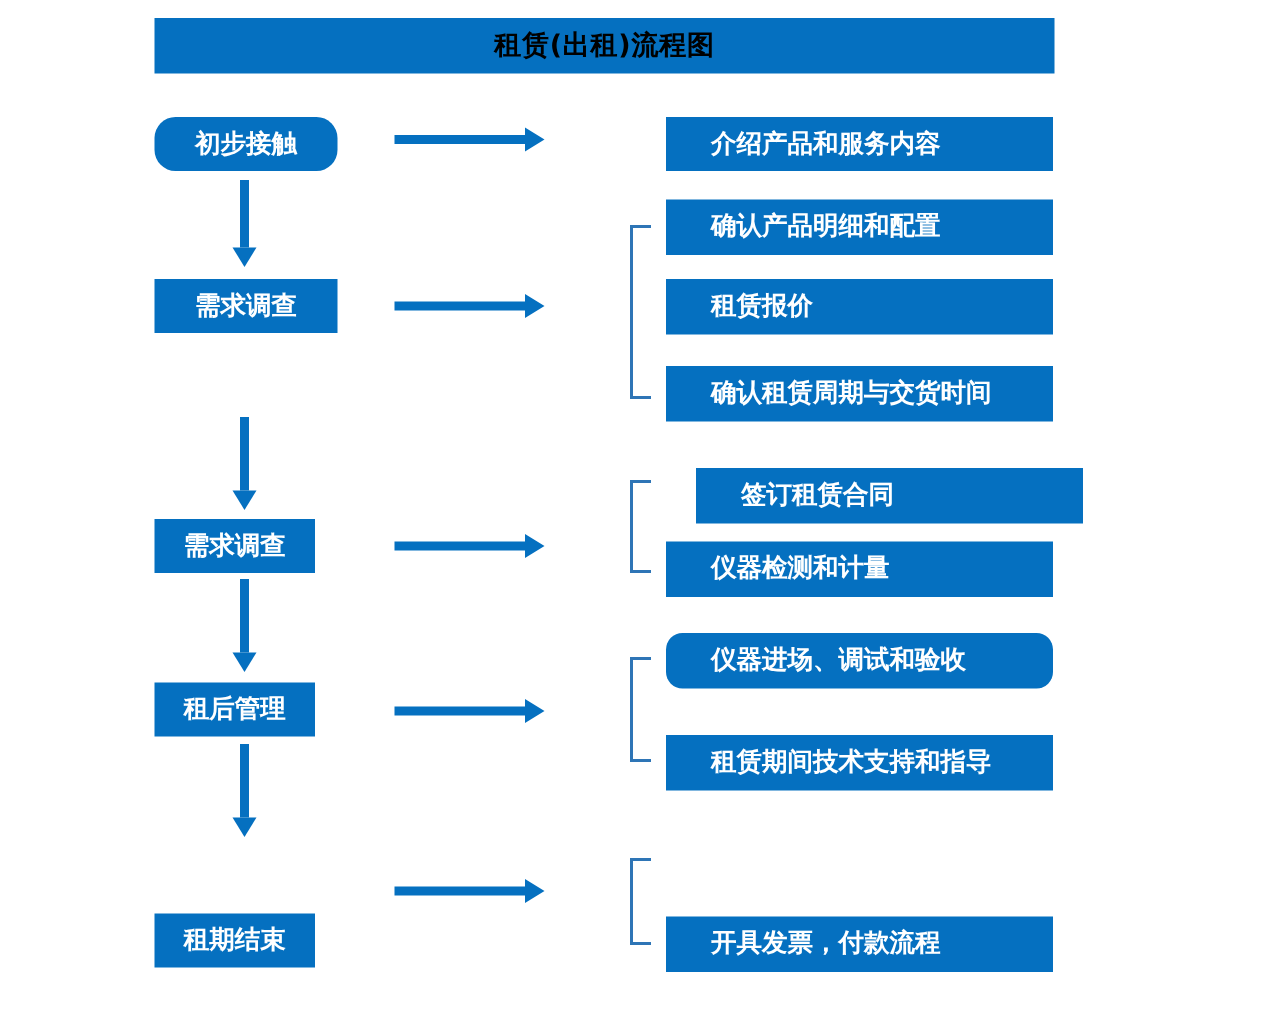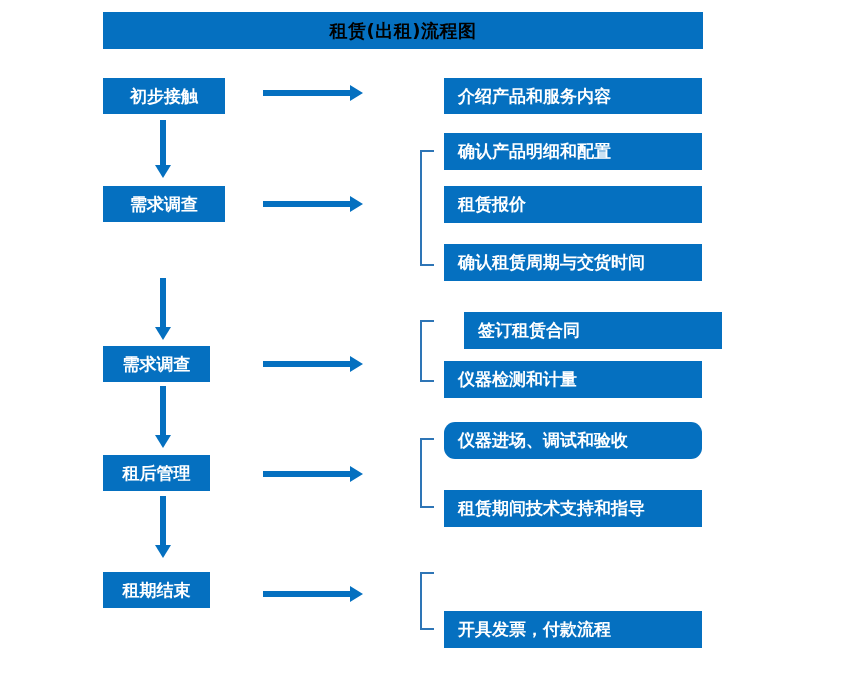"初步接触" div.box { border-radius: none -> 14px }
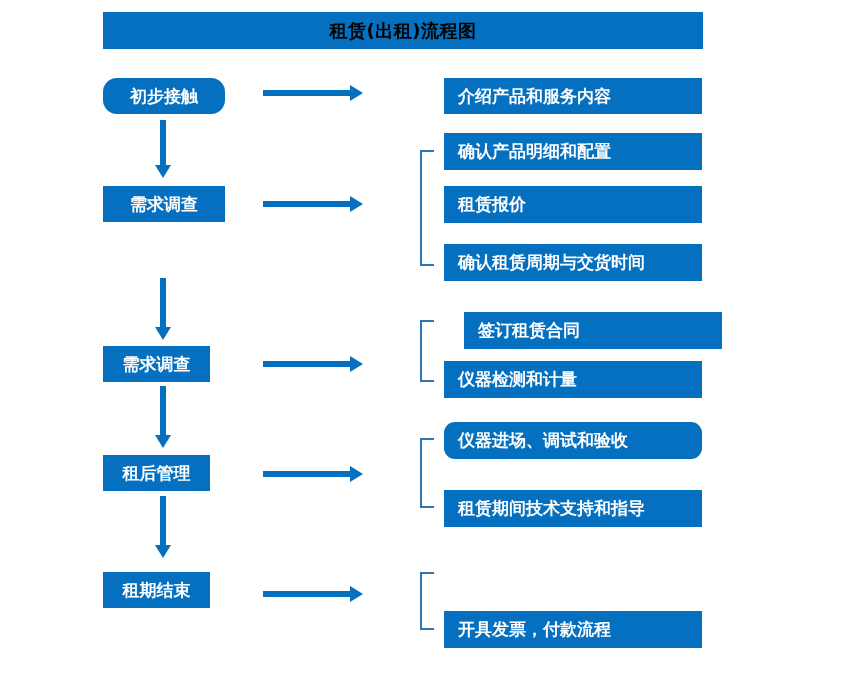"介绍产品和服务内容" .detail-box .box-text { margin-left: none -> 16px }
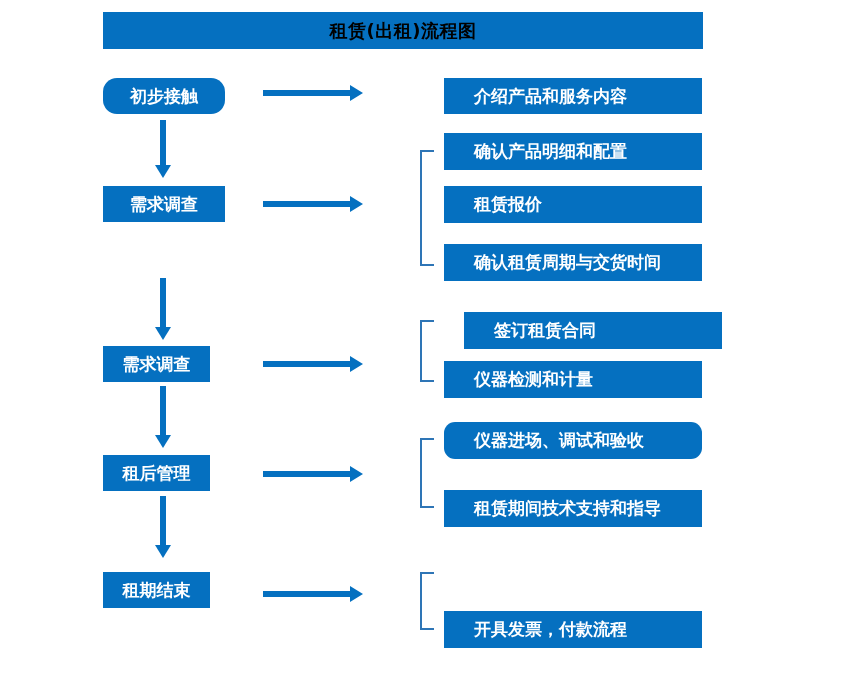"租期结束" div.box { top: 572px -> 609px }
